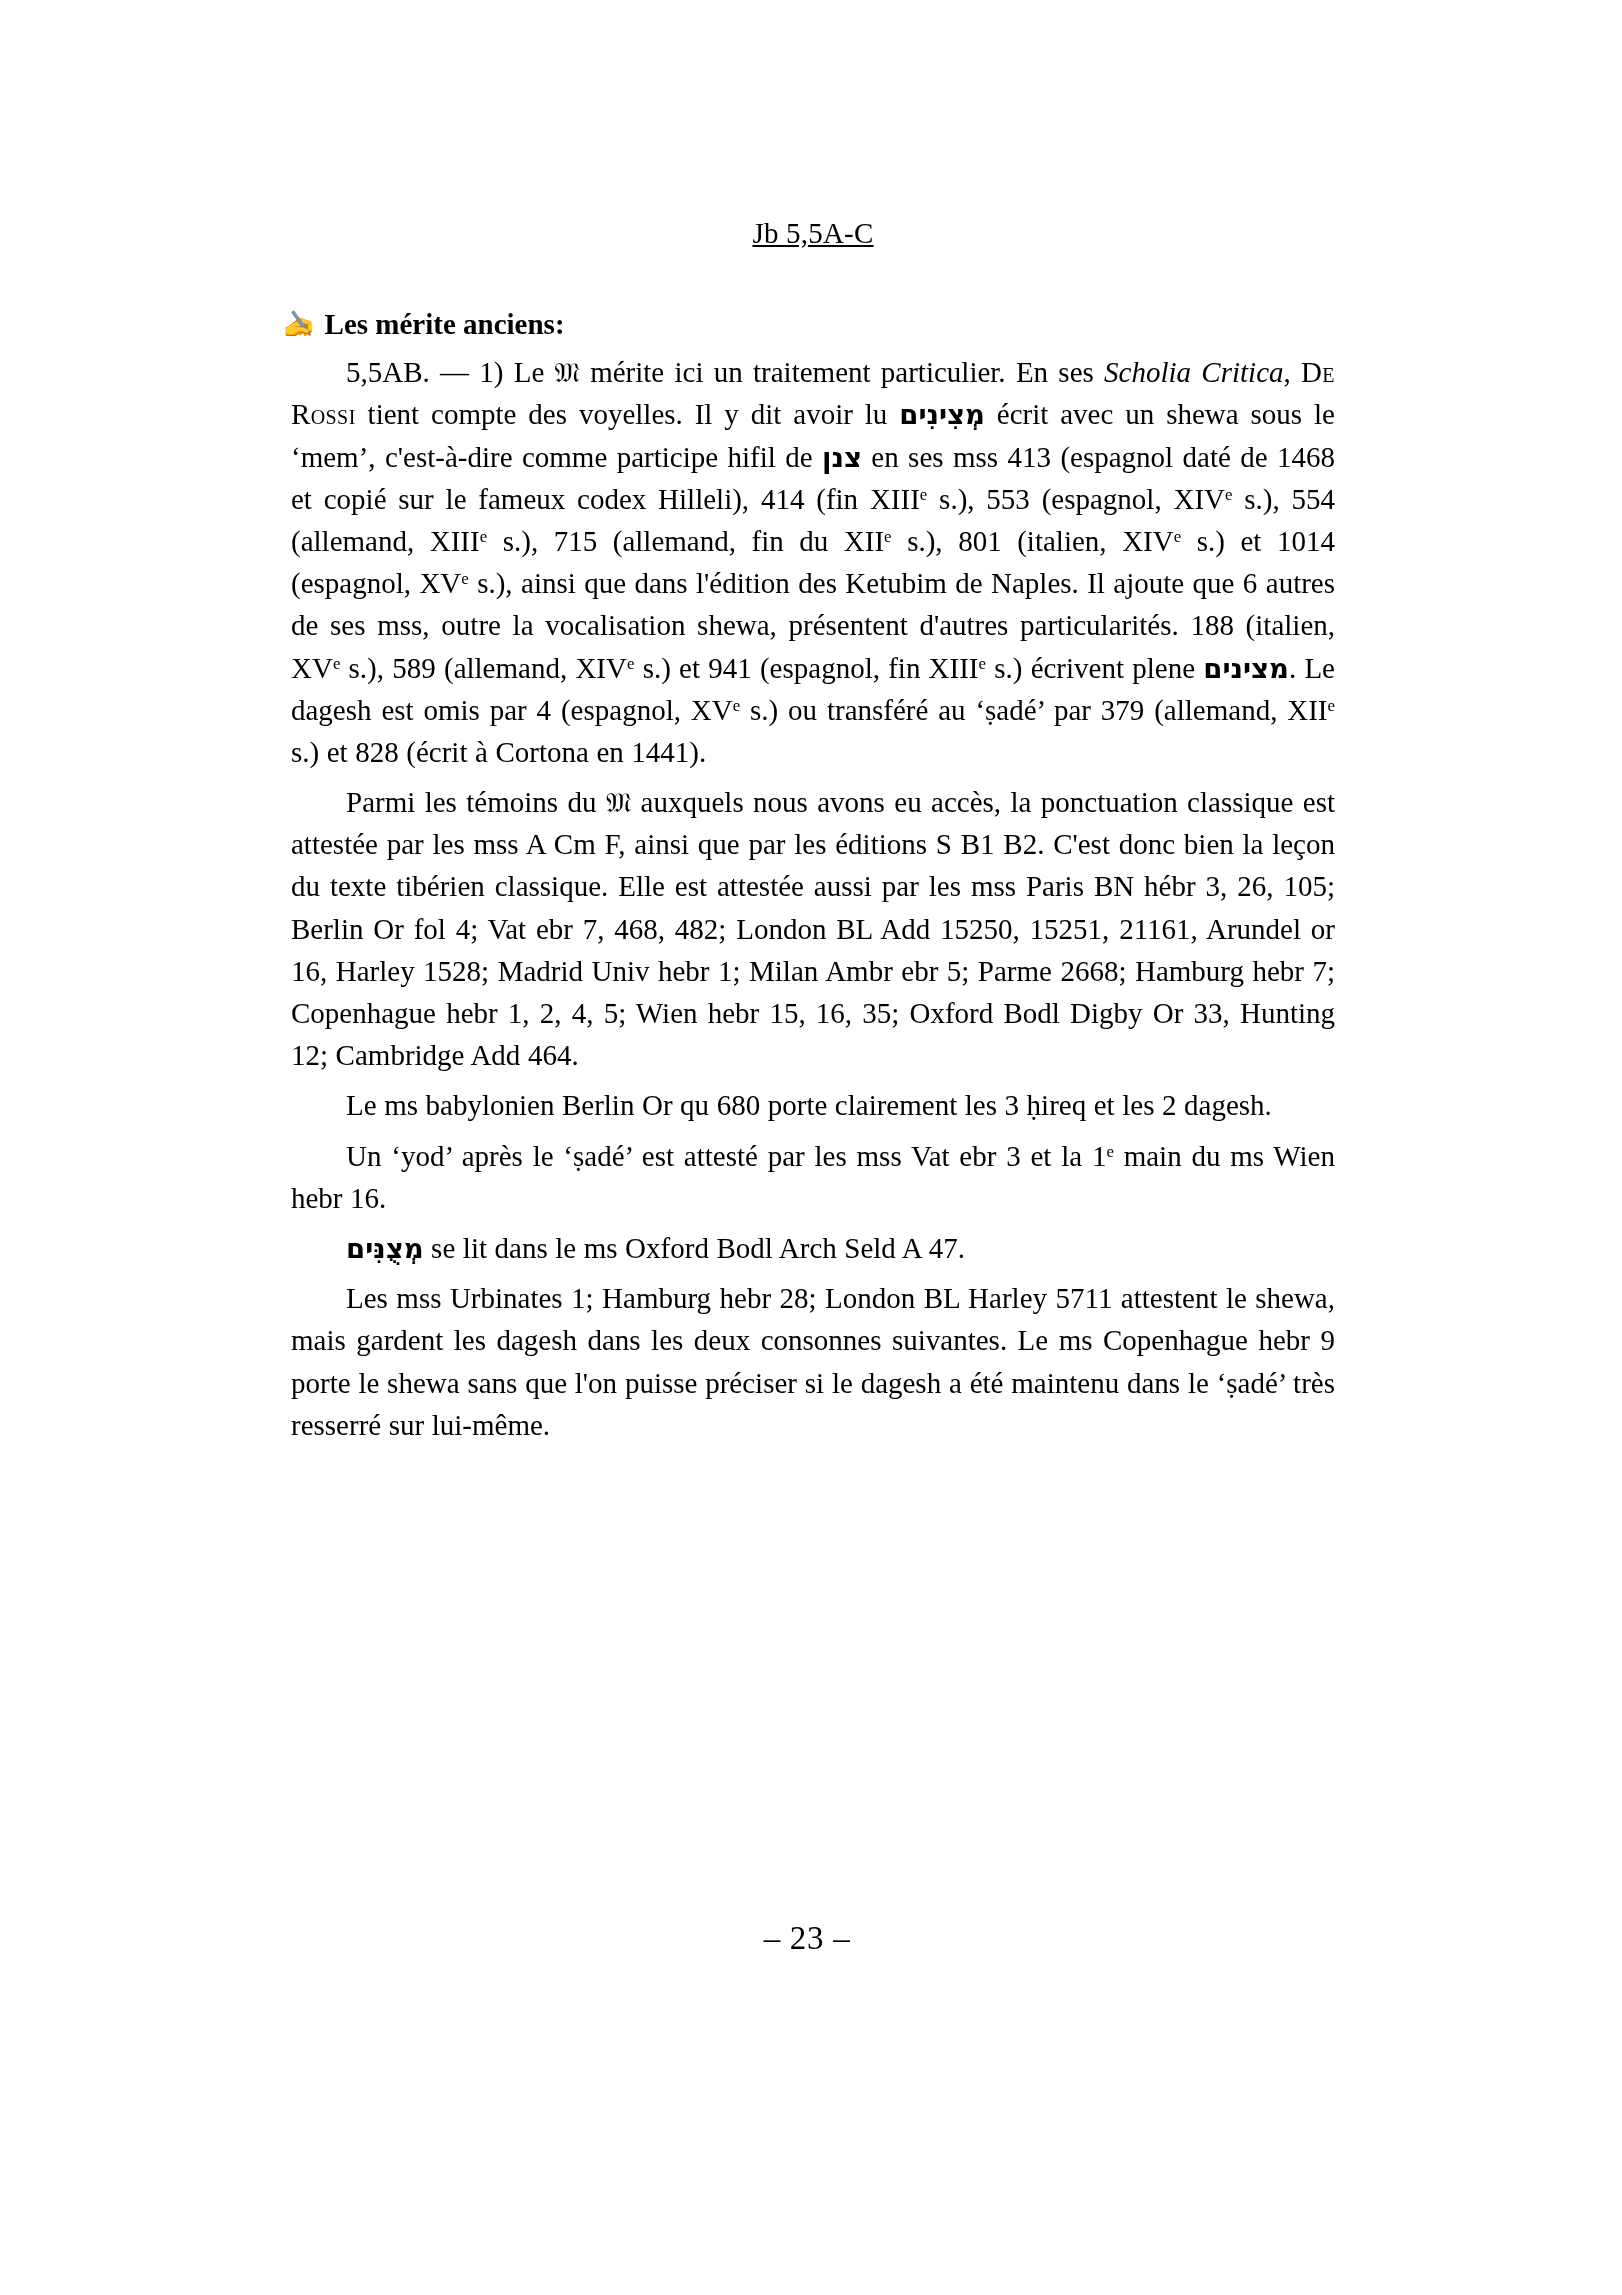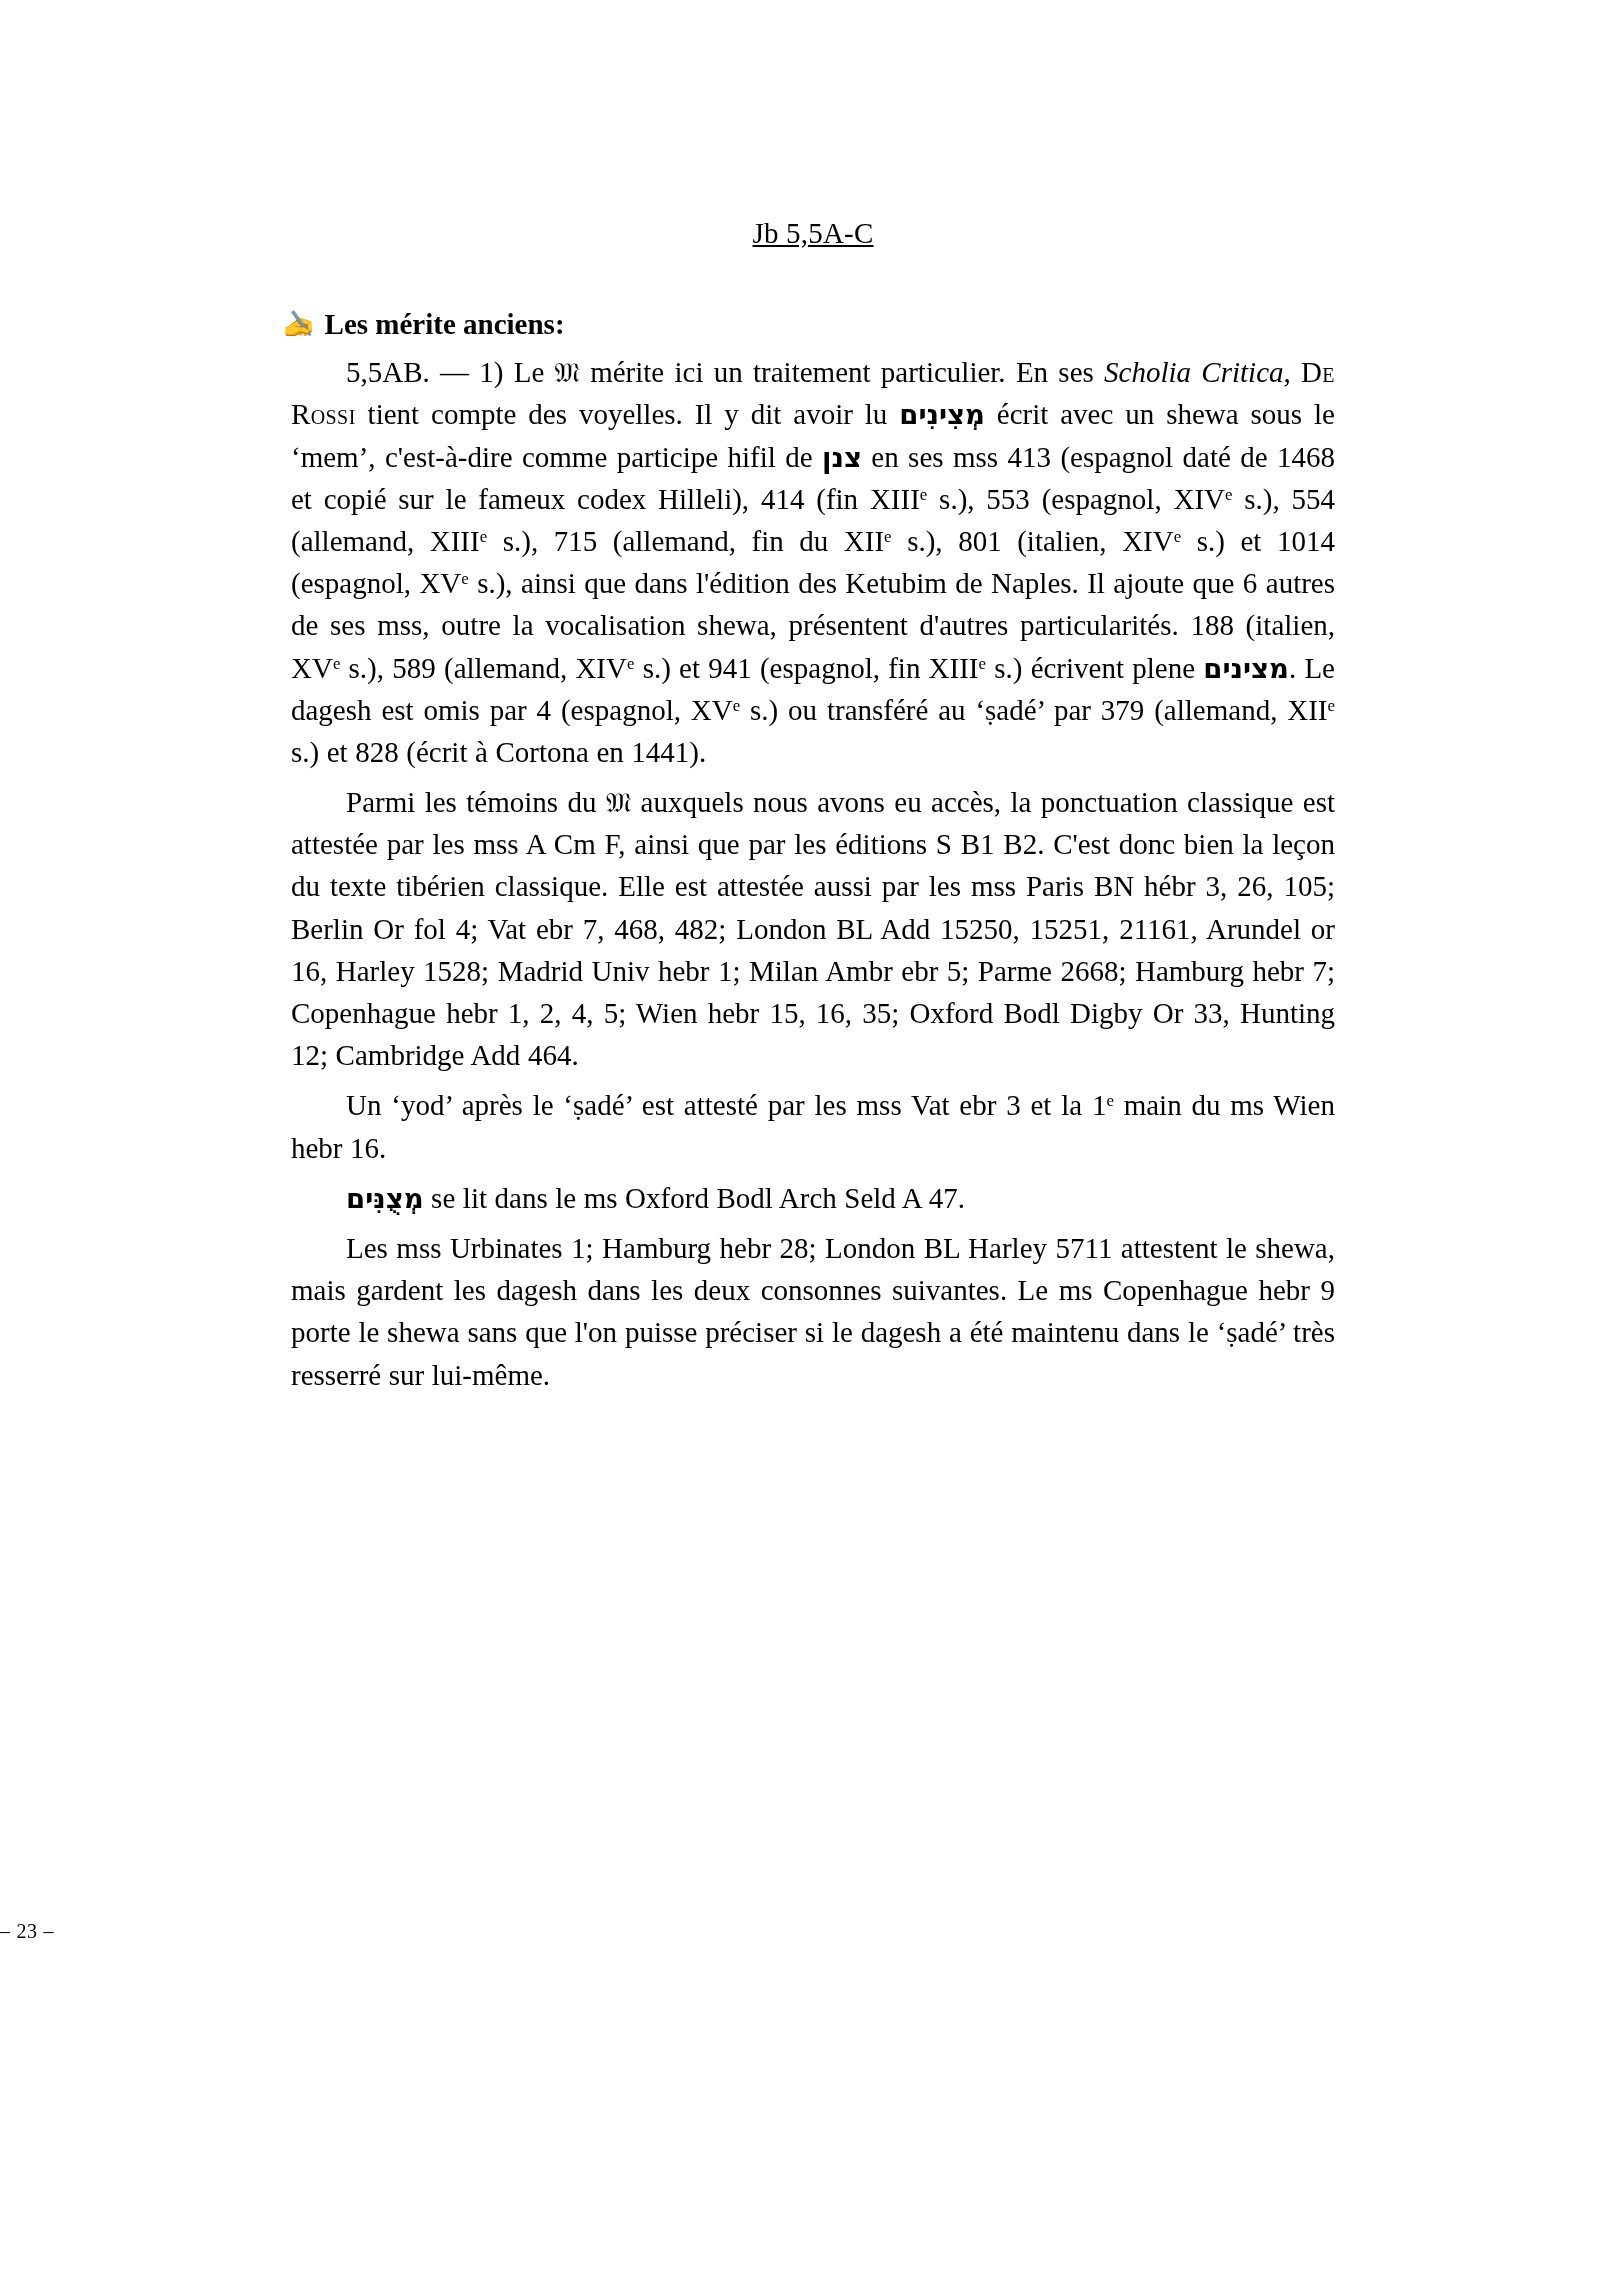"Le ms babylonien Berlin Or" p.para { html: none -> <p>Le ms babylonien Berlin Or qu 680 porte clairement les 3 ḥireq et les 2 dagesh.</p> }
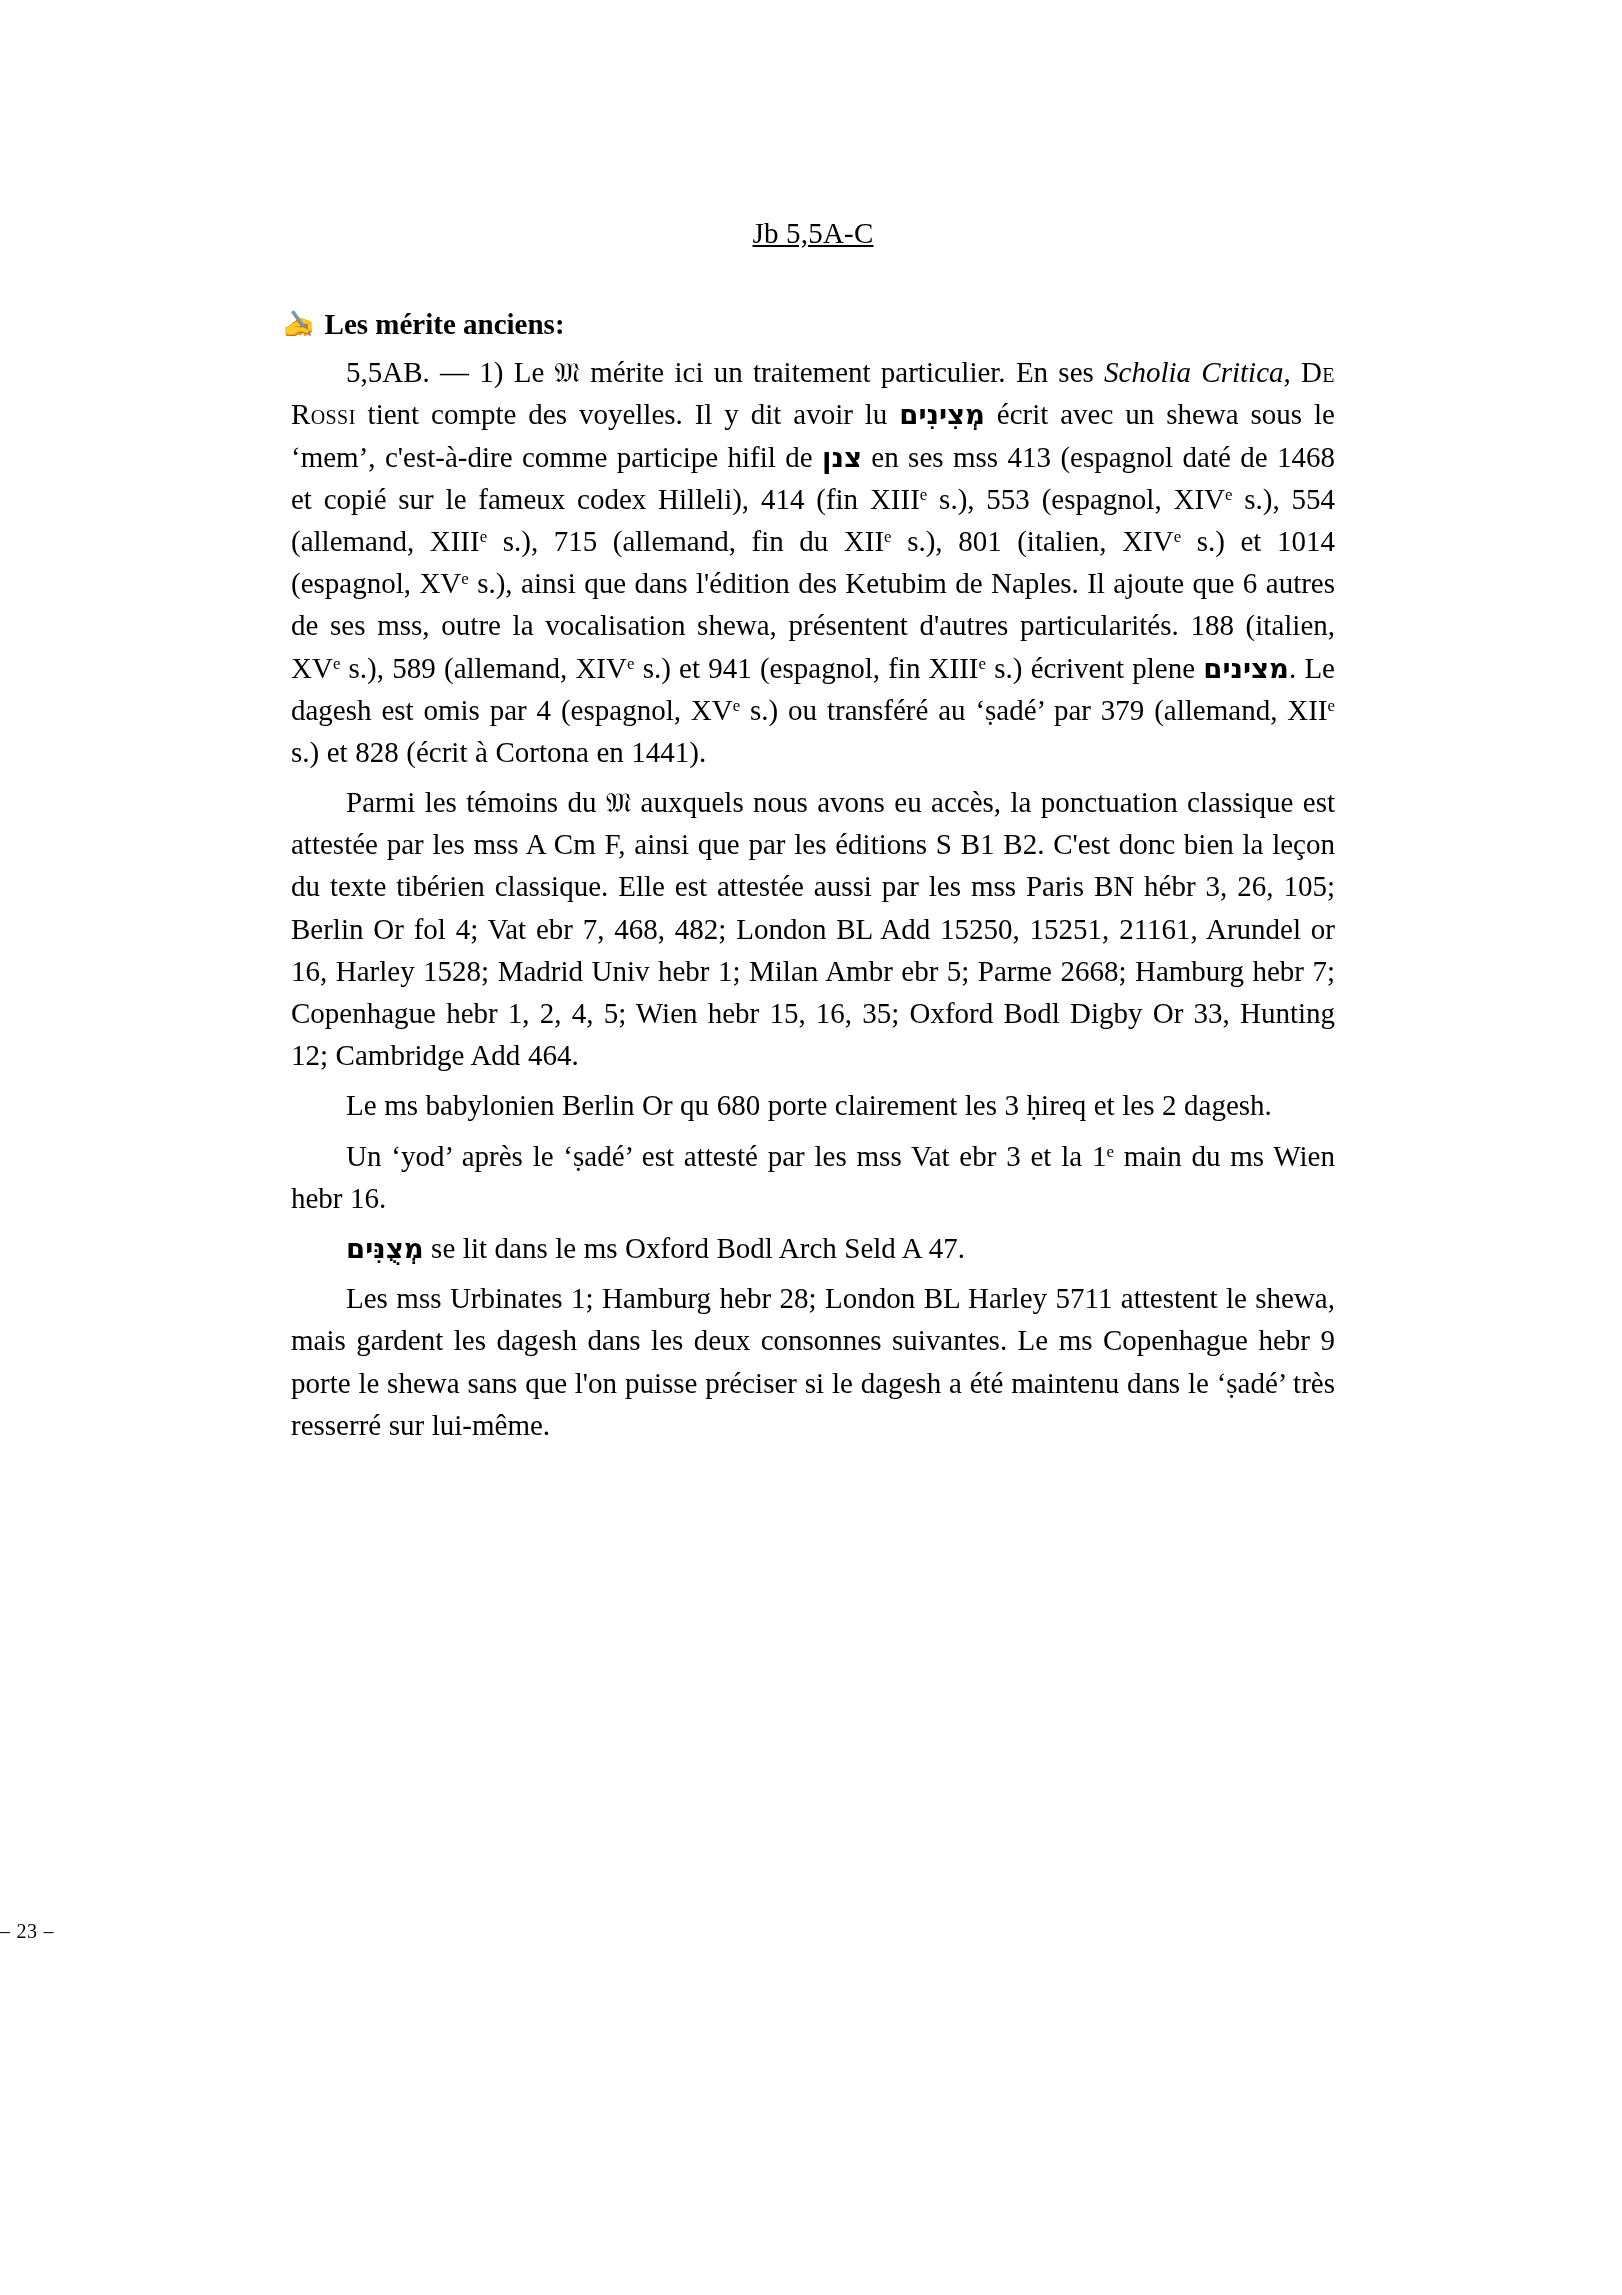"– 23 –" .folio { font-size: 20px -> 33px; text-align: none -> center }
